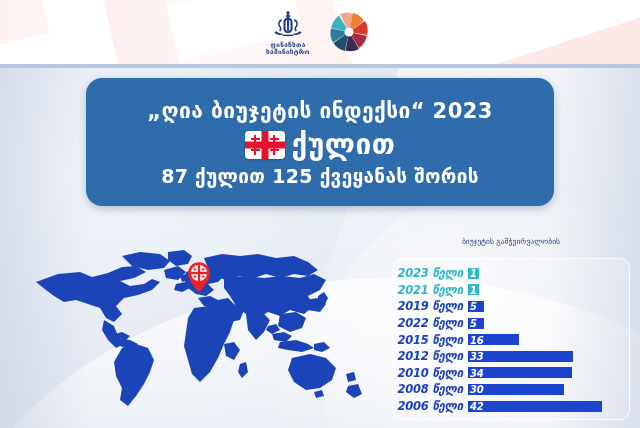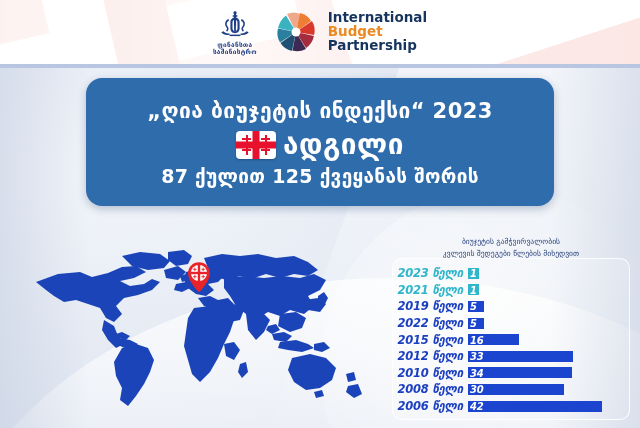"International" div.ibp-words { html: <div> <div>International</div> <div>Budget</div> <div>Partnership</div> </div> -> none }
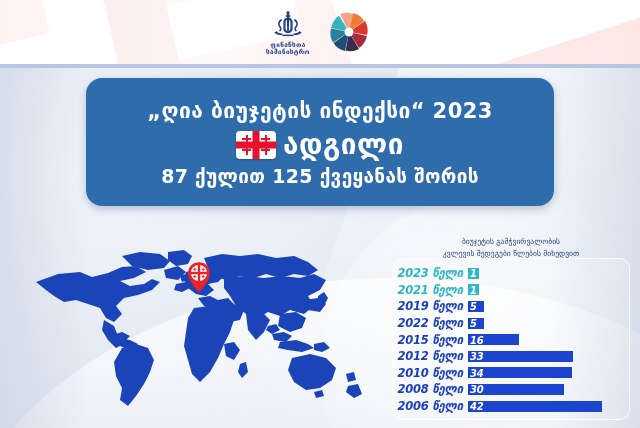"ადგილი" div.w2 { text: ადგილი -> ქულით }
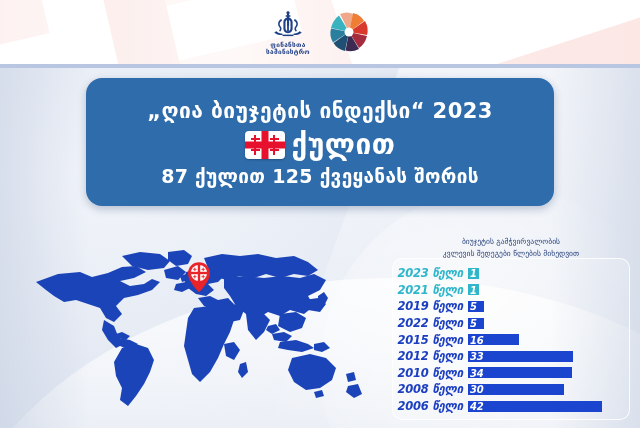"კვლევის შედეგები წლების მიხედვით" div { html: <div>კვლევის შედეგები წლების მიხედვით</div> -> none }
